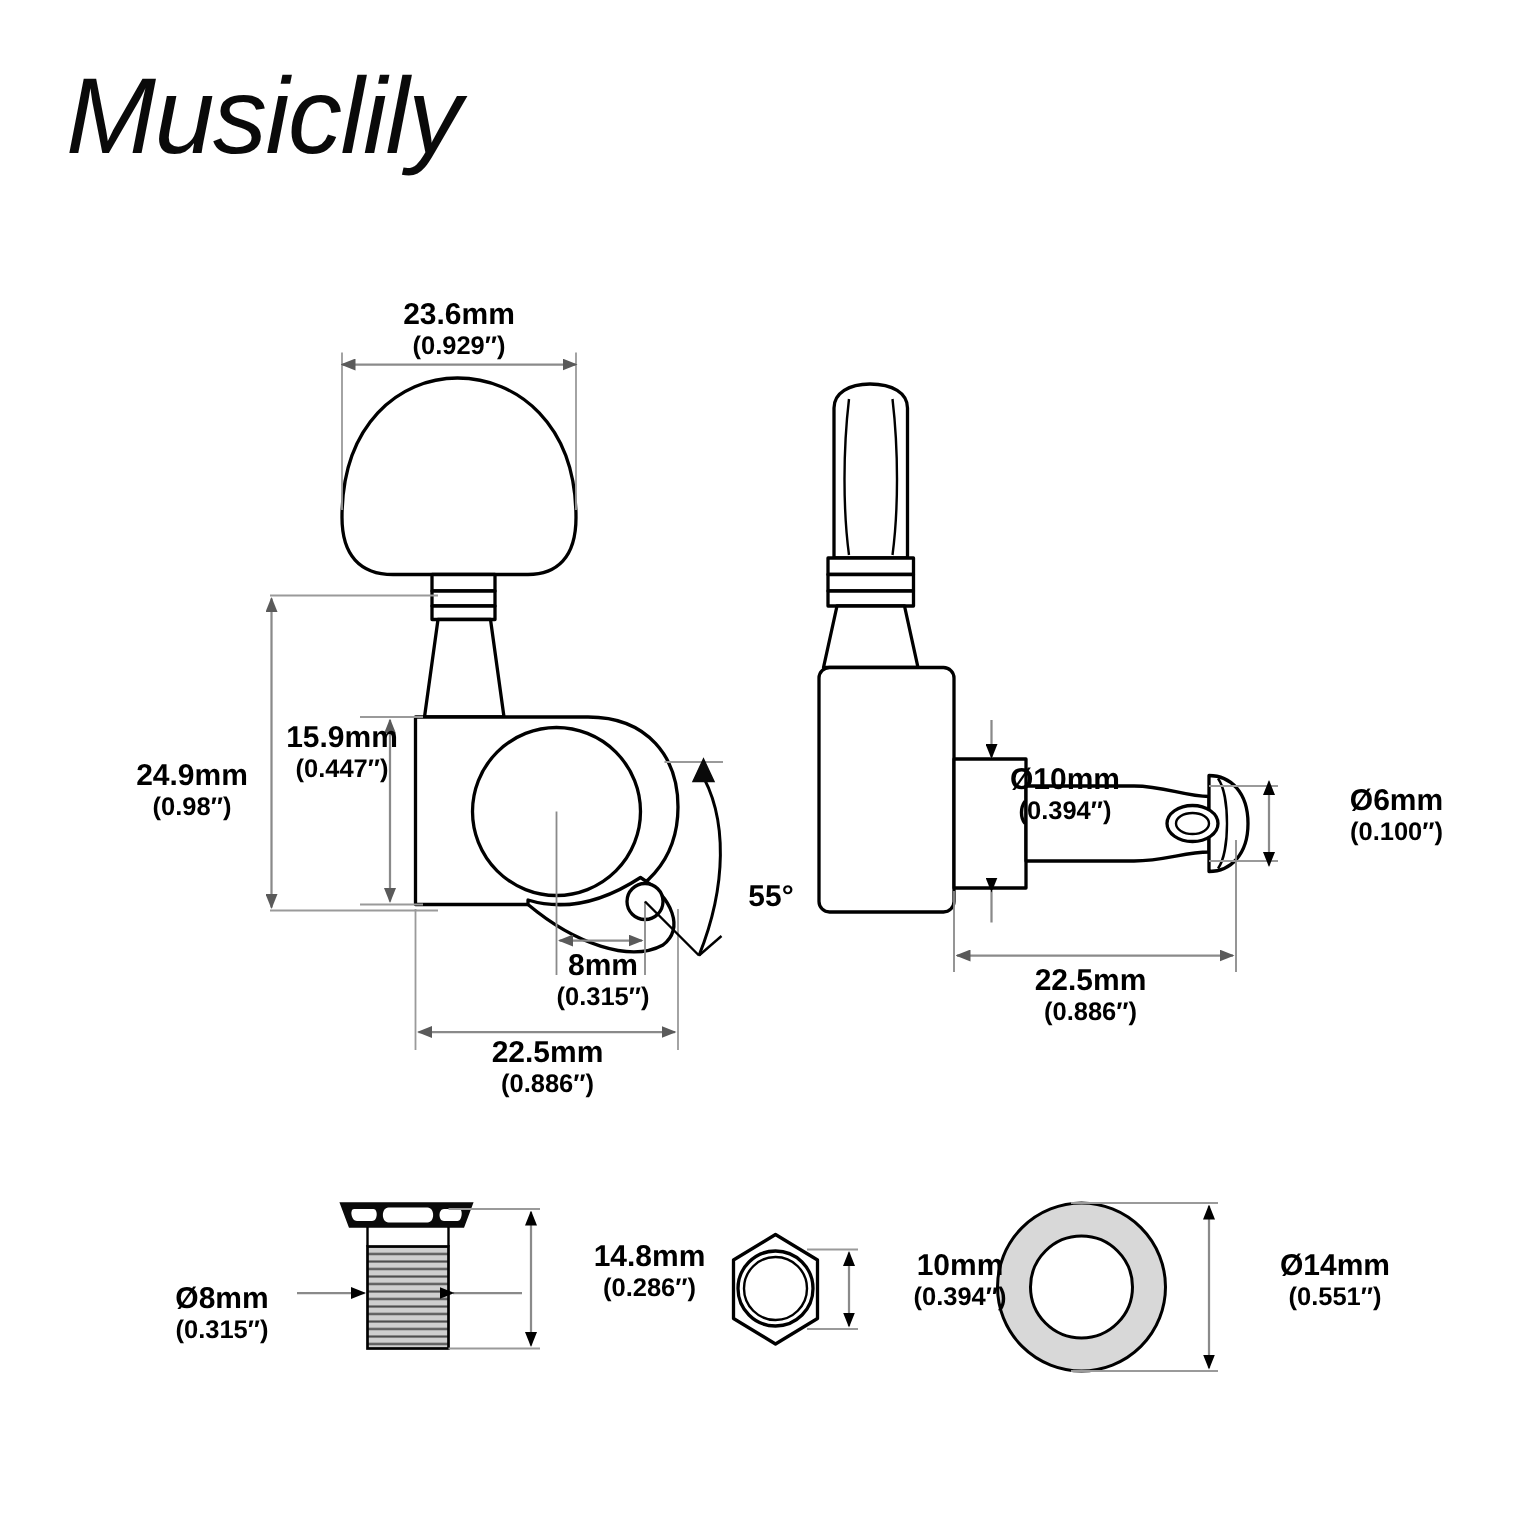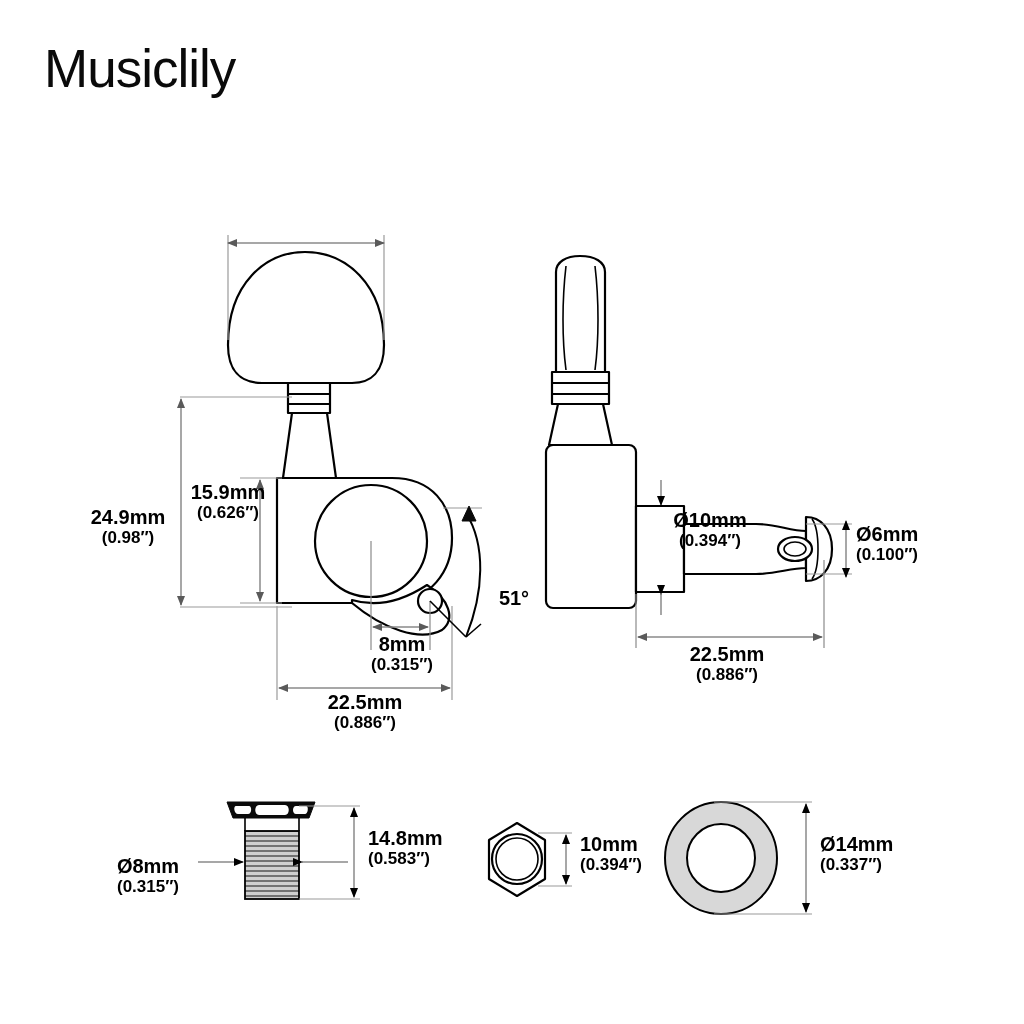"Musiclily" #brand { font-size: 53px -> 72px; font-style: none -> italic }
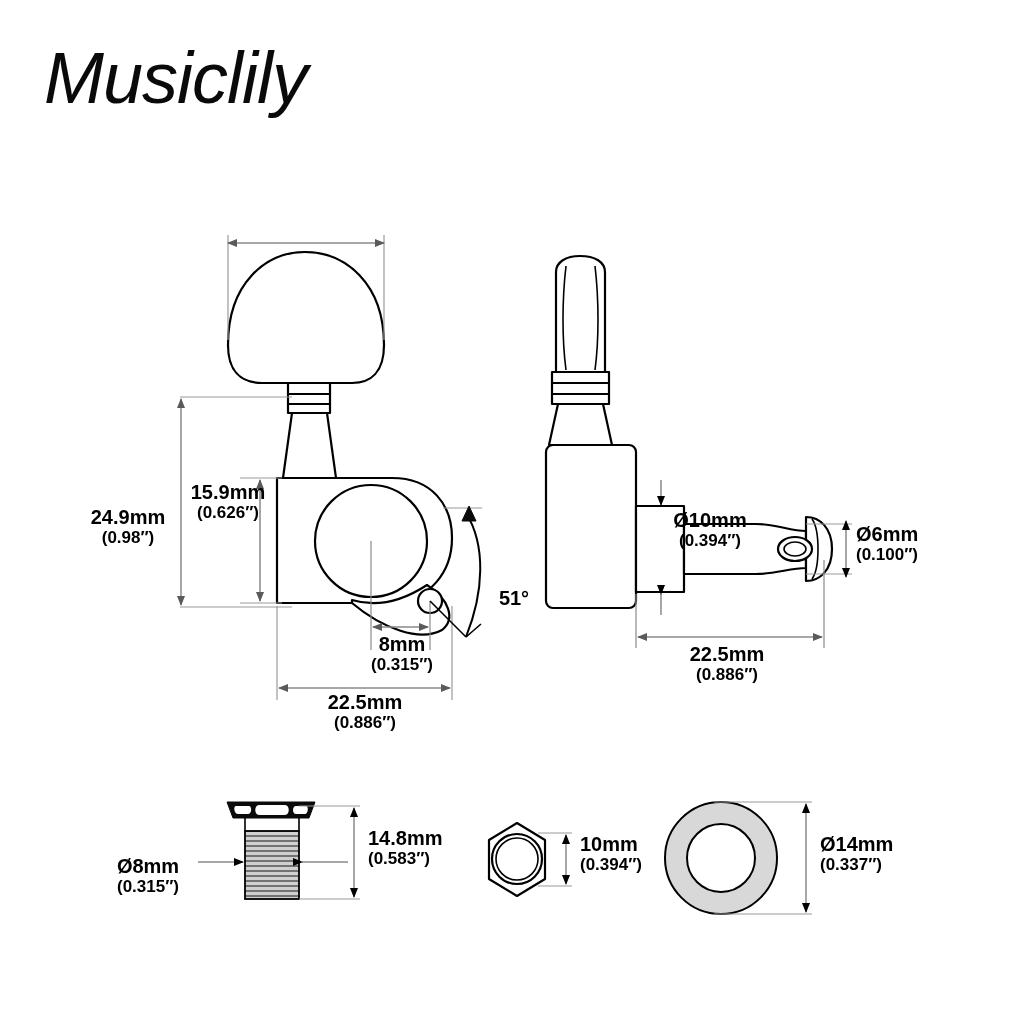"23.6mm" div.dimtext { html: none -> <div> <span>23.6mm</span> <span>(0.929″)</span> </div> }
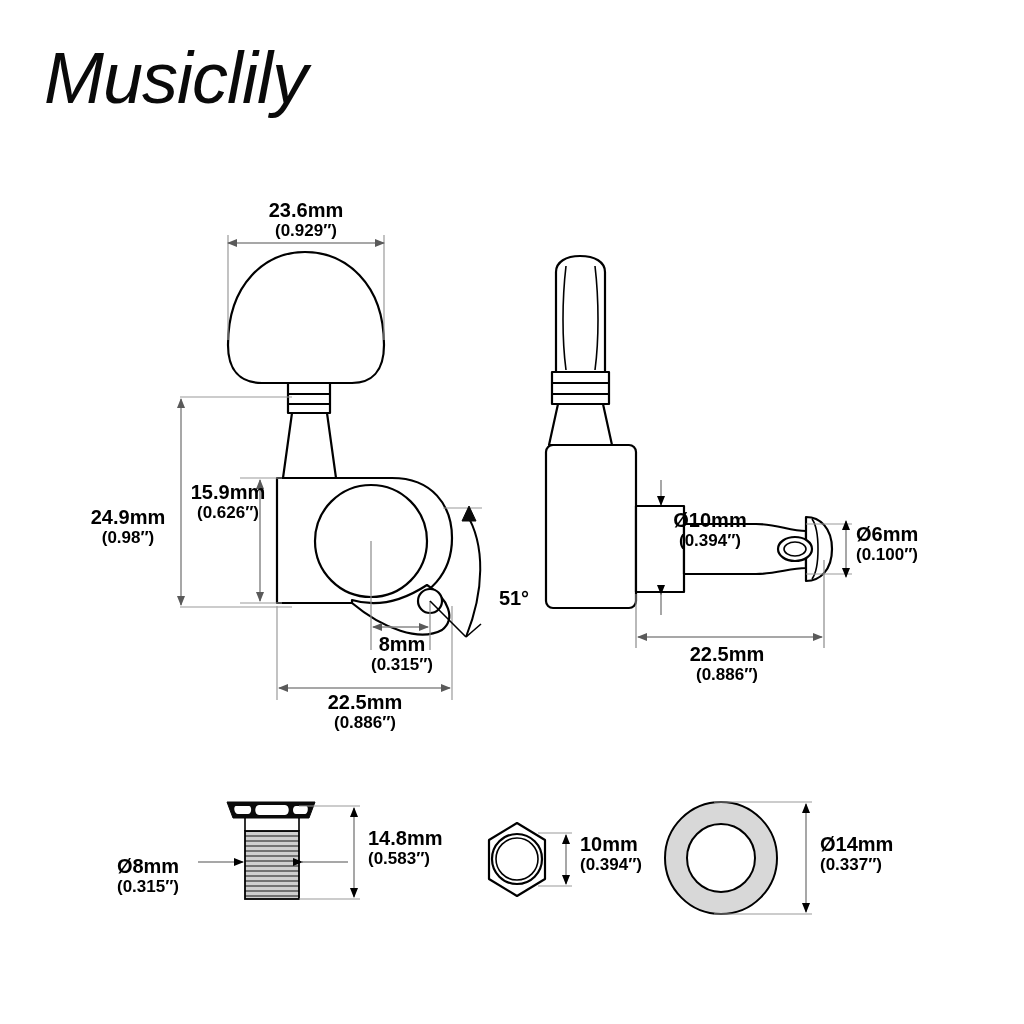"(0.626″)" span.in { text: 0.626 -> 0.447 }
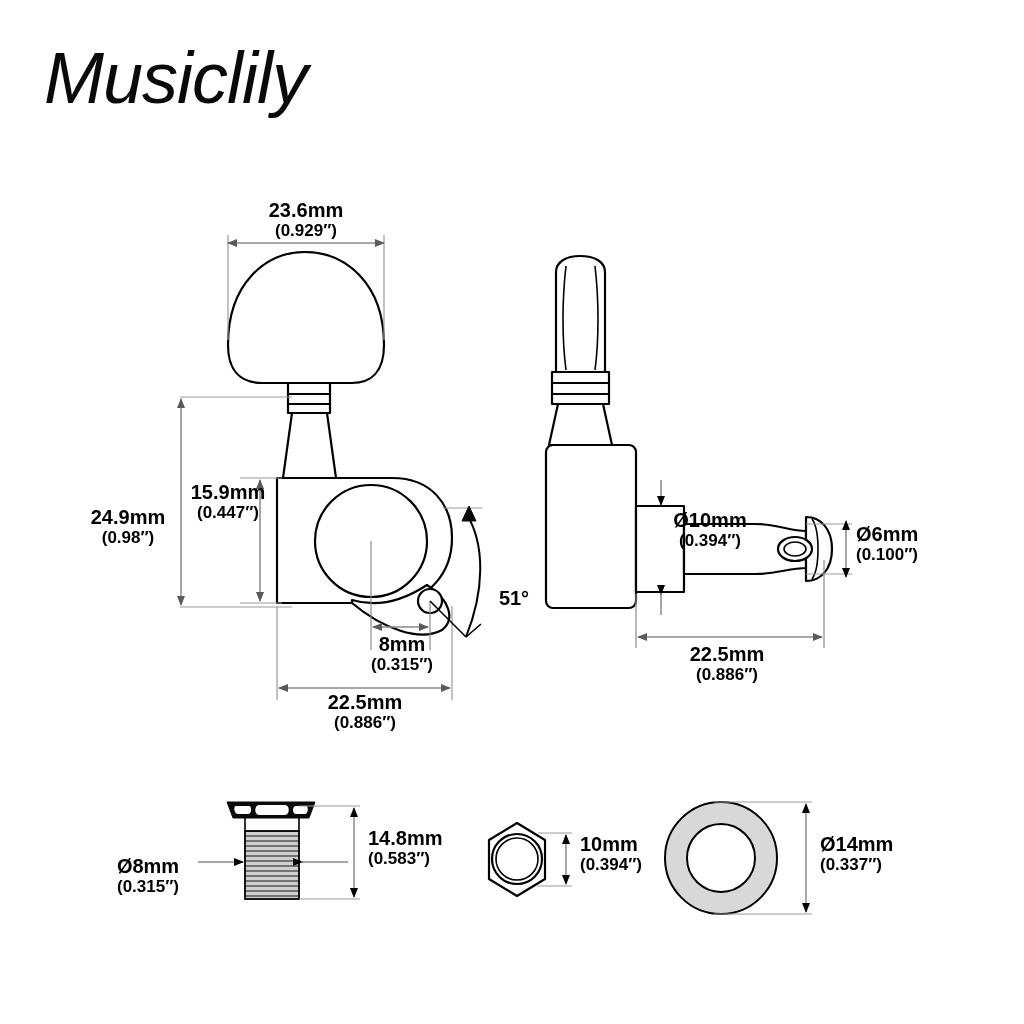"Ø6mm" .lt { text-align: left -> center }
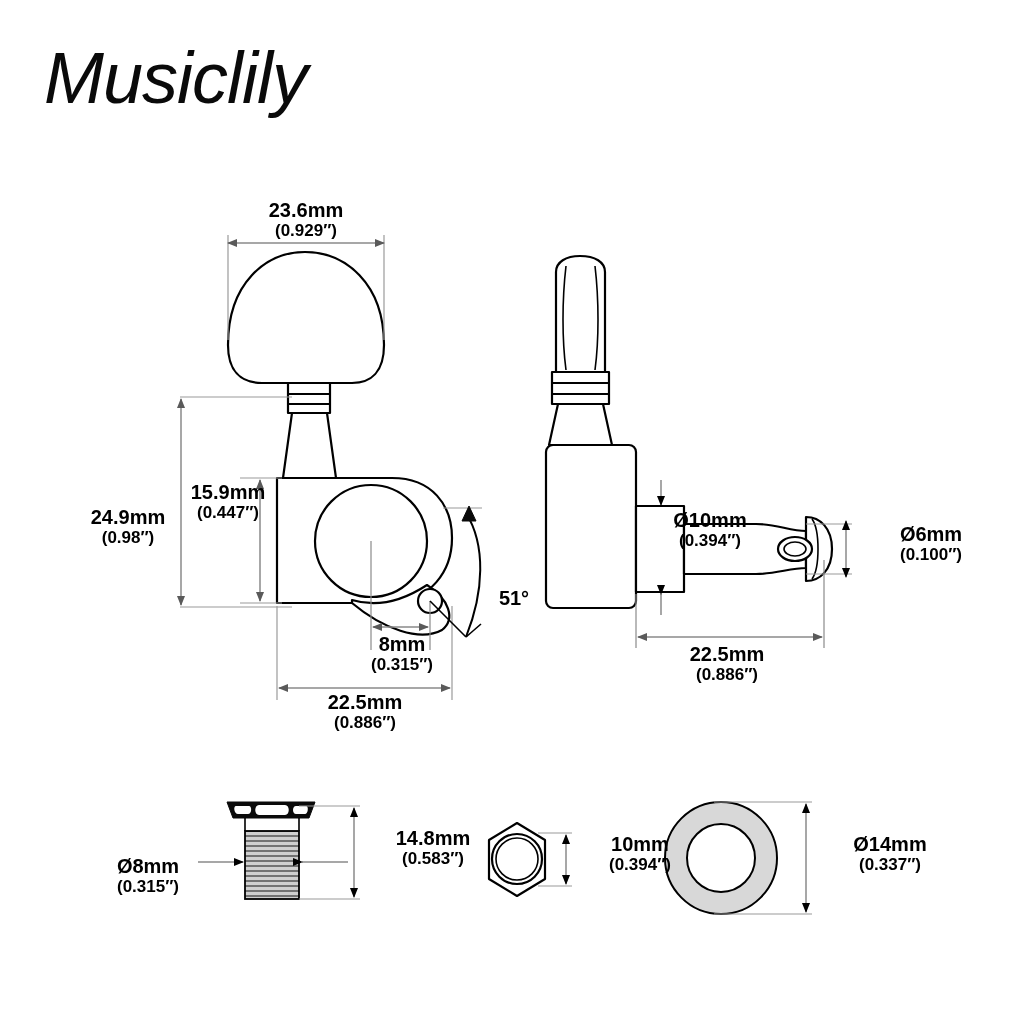"51°" span.mm { text: 51 -> 55 }
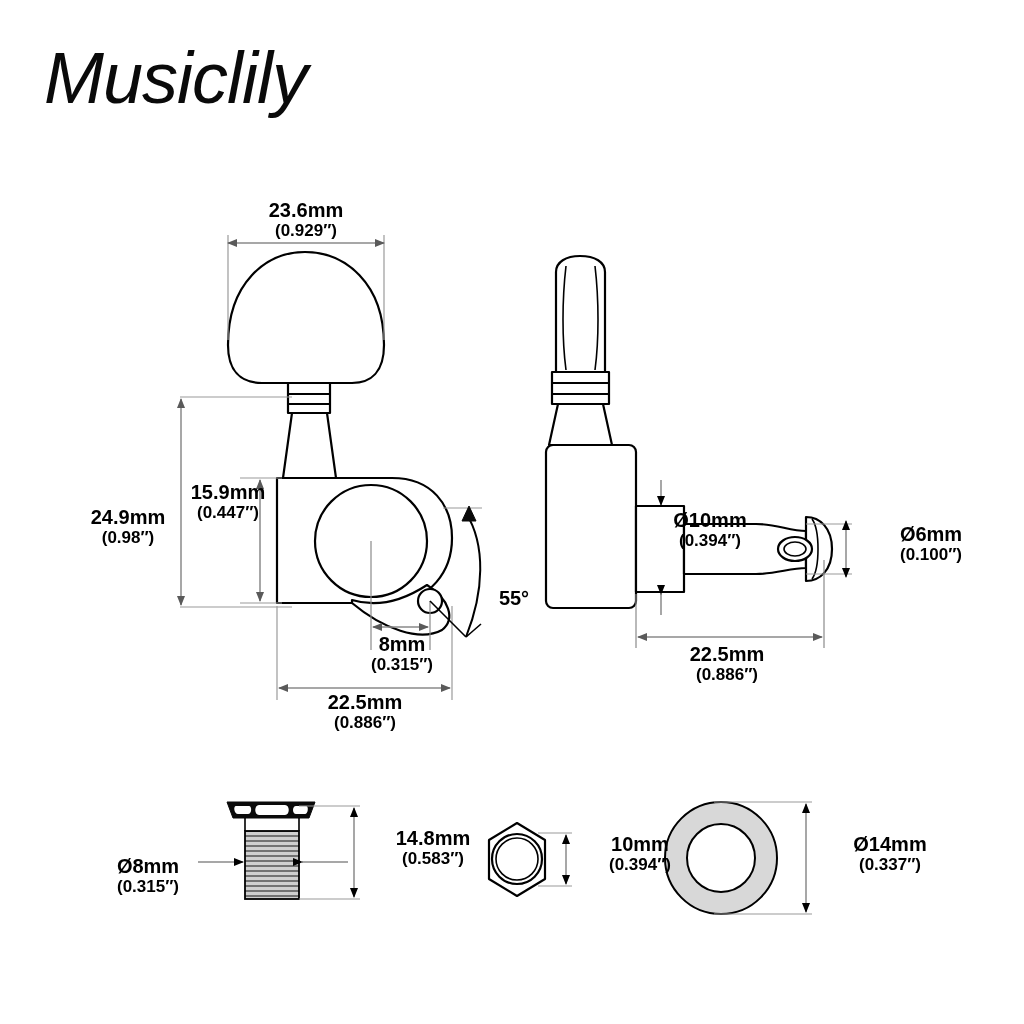"(0.583″)" span.in { text: 0.583 -> 0.286 }
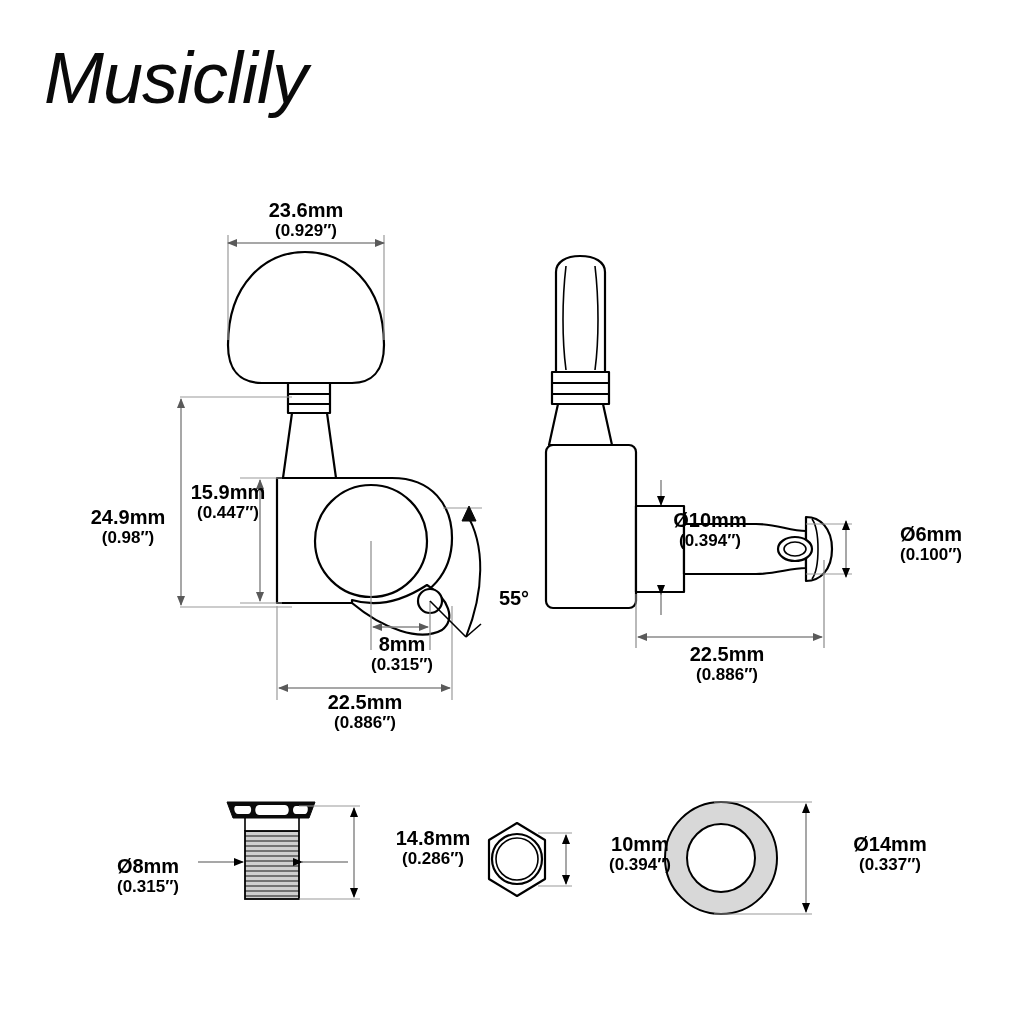"(0.337″)" span.in { text: 0.337 -> 0.551 }
